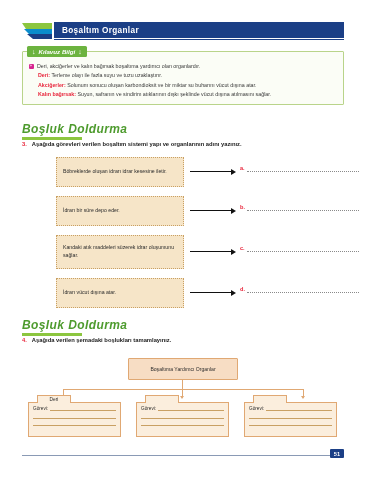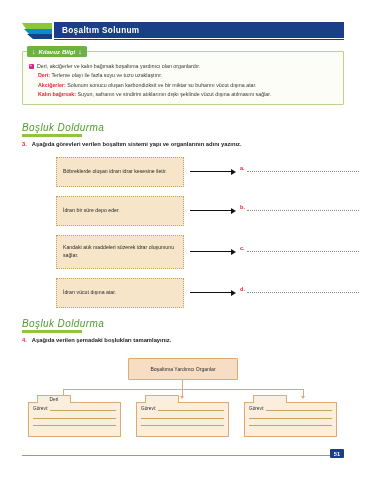"Boşaltım Solunum" span.hdr-title { text: Solunum -> Organlar }
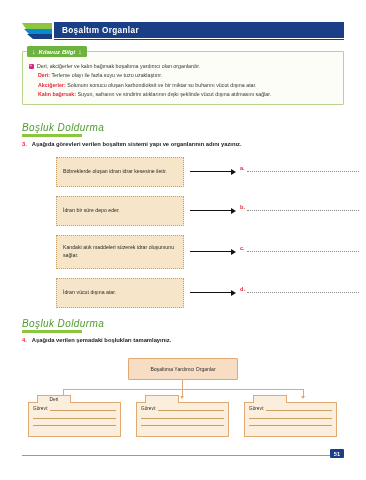"Boşluk Doldurma" .sect-title { font-size: 10px -> 12px; font-weight: normal -> bold }
